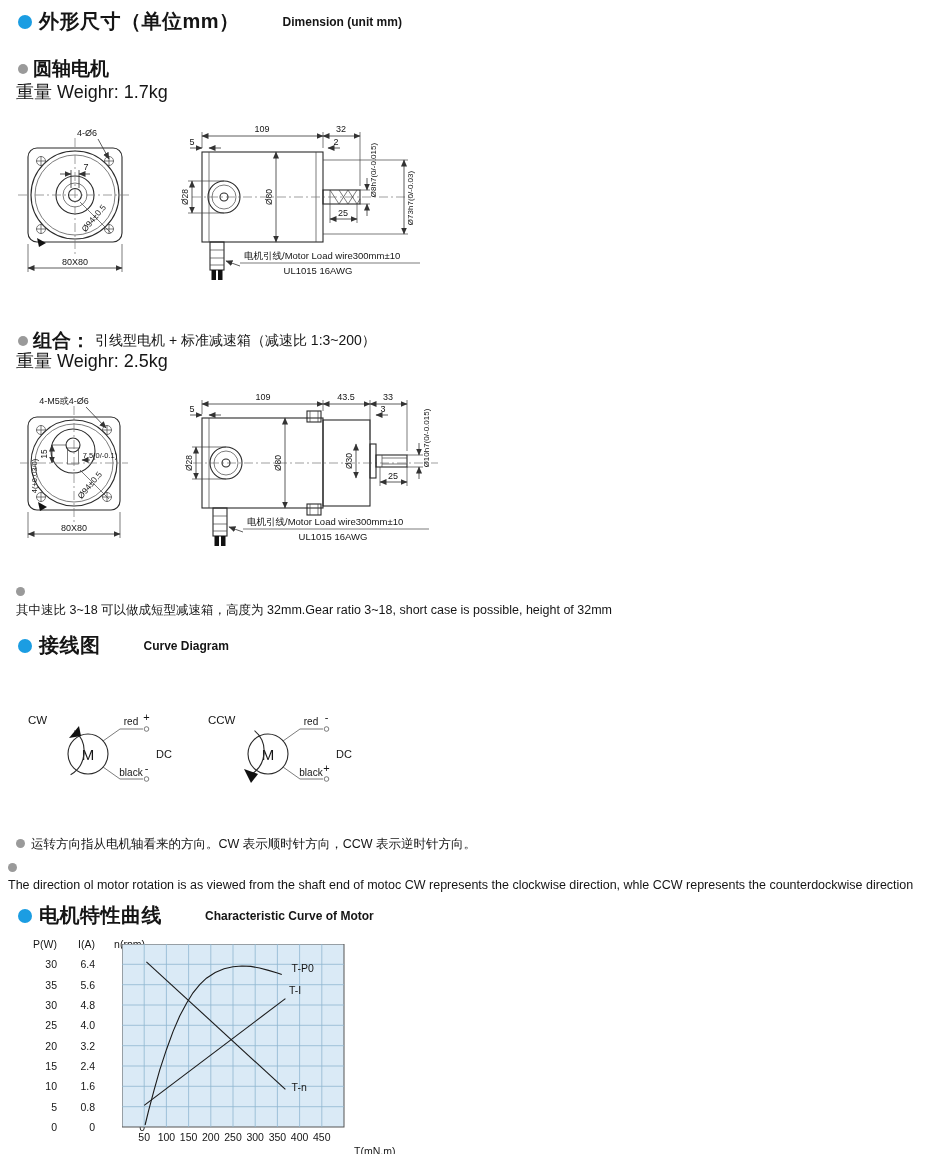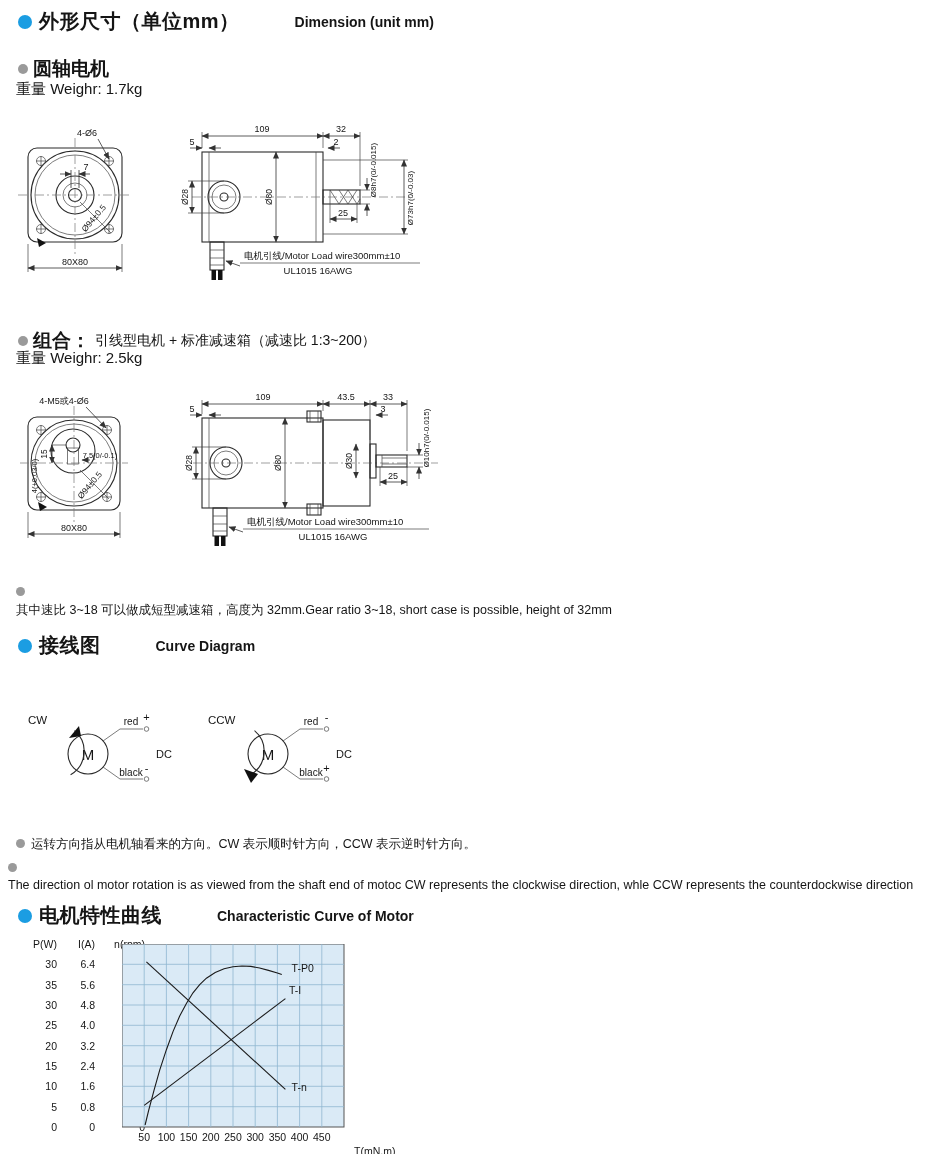"Dimension (unit mm)" .t-en { font-size: 14px -> 12px; margin-left: 20px -> 8px }
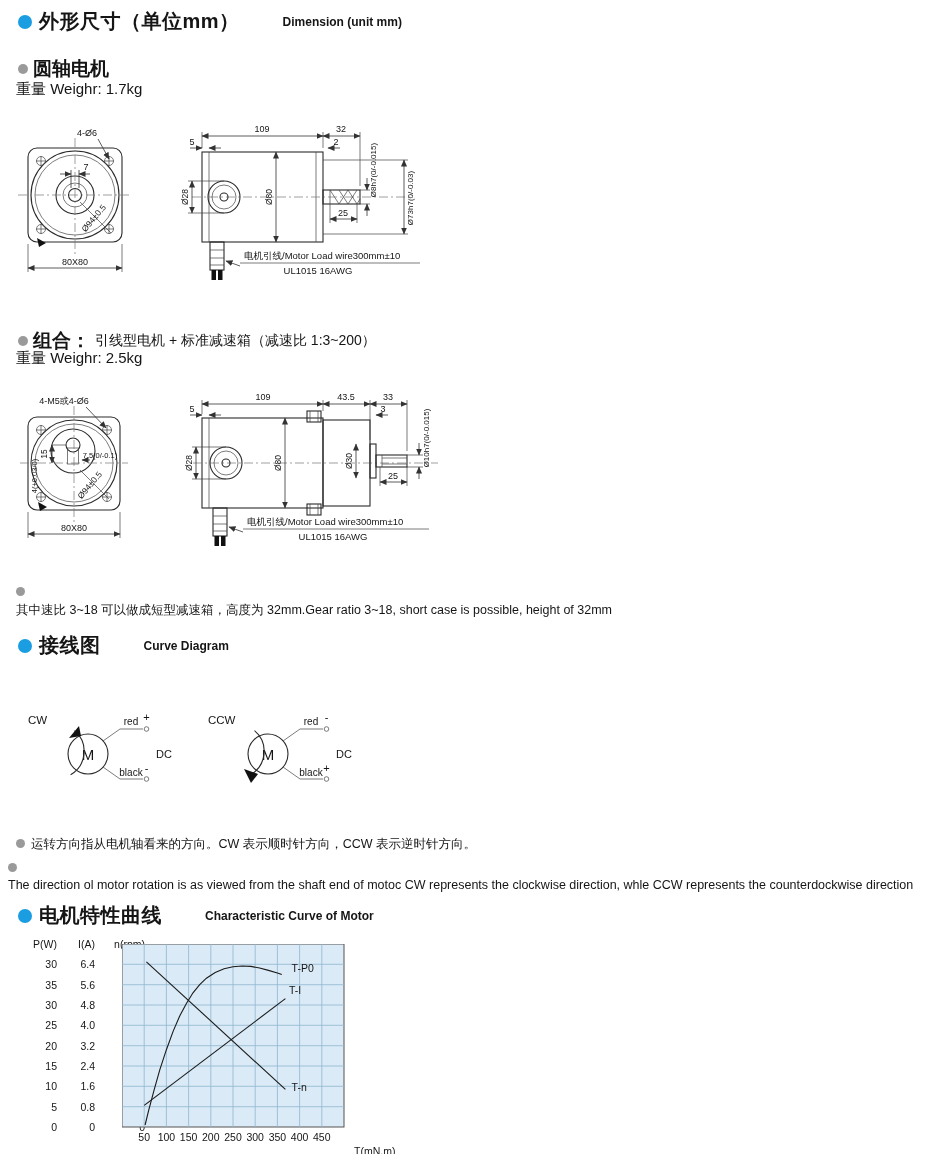"重量 Weighr: 1.7kg" .bodytxt { font-size: 15px -> 18px }
